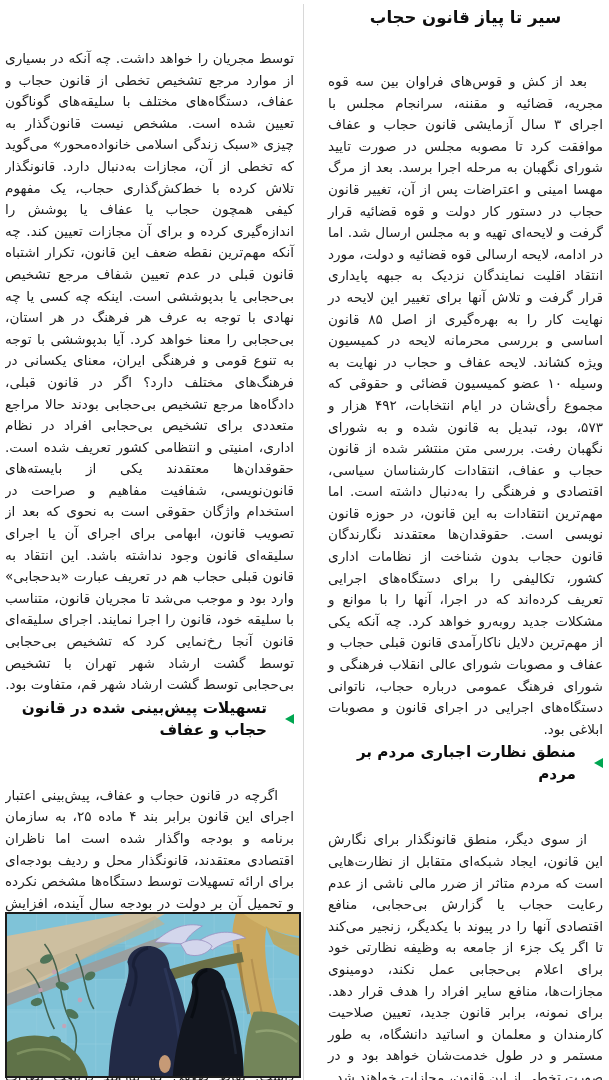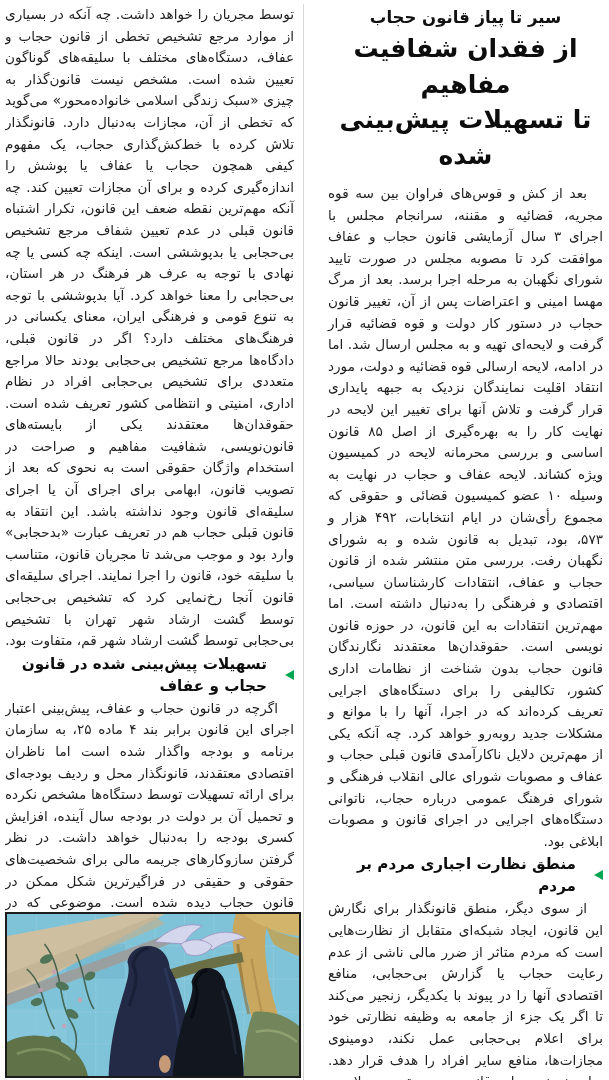"توسط مجریان را خواهد داشت." .body { margin-top: none -> 44px }
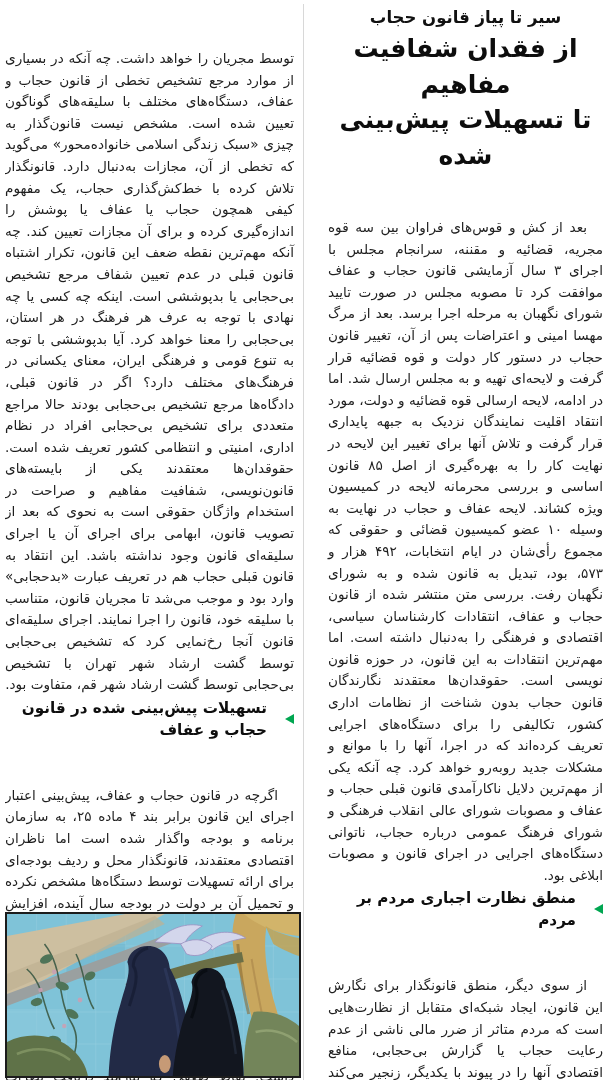"از فقدان شفافیت مفاهیم" h1.title { html: <h1><span>از فقدان شفافیت مفاهیم</span><br><span>تا تسهیلات پیش‌بینی شده</span></h1> -> none }
